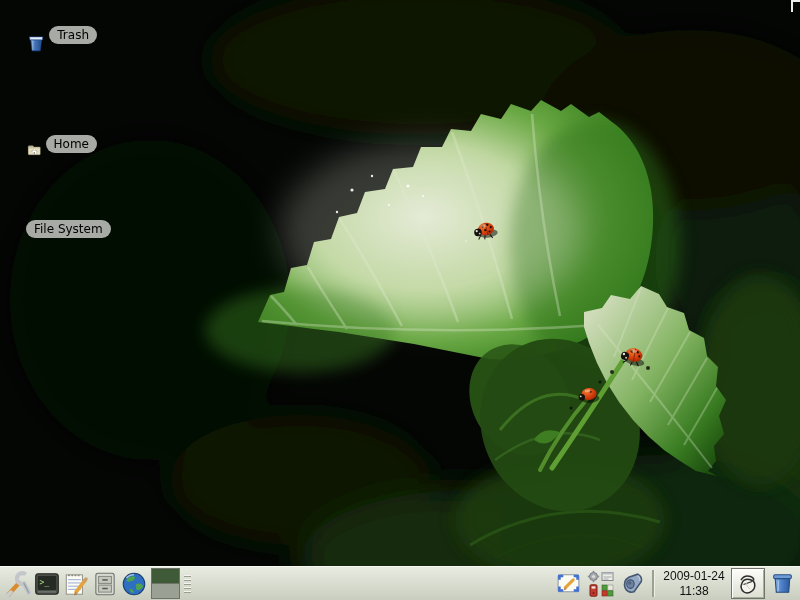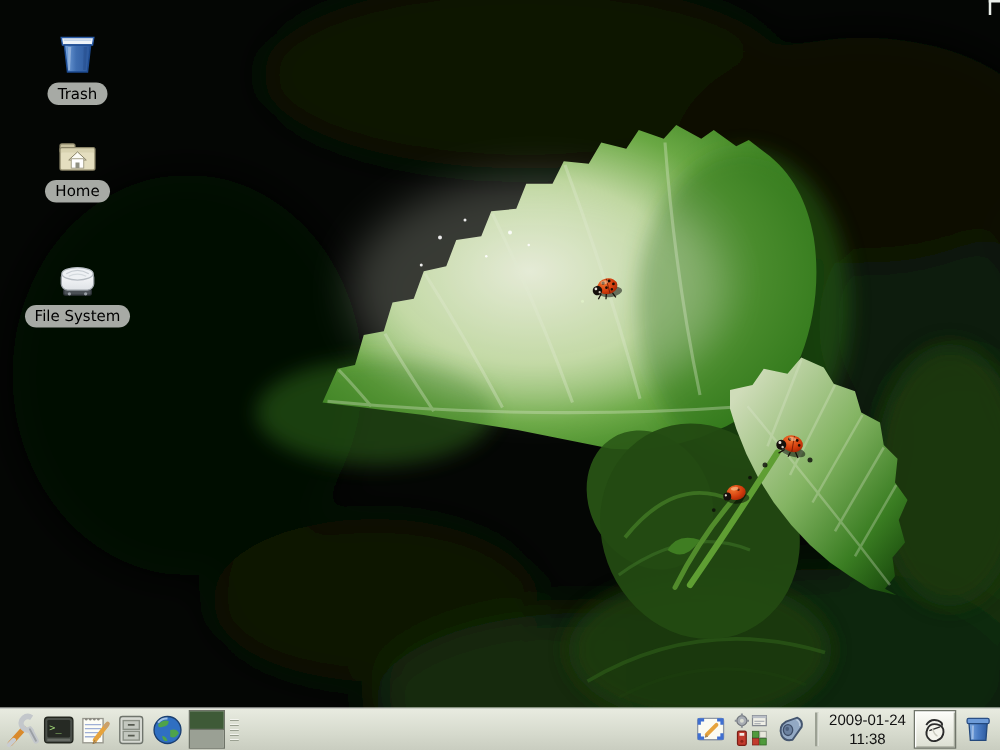"Trash" .desk-icon { align-items: center -> flex-start; flex-direction: column -> none }
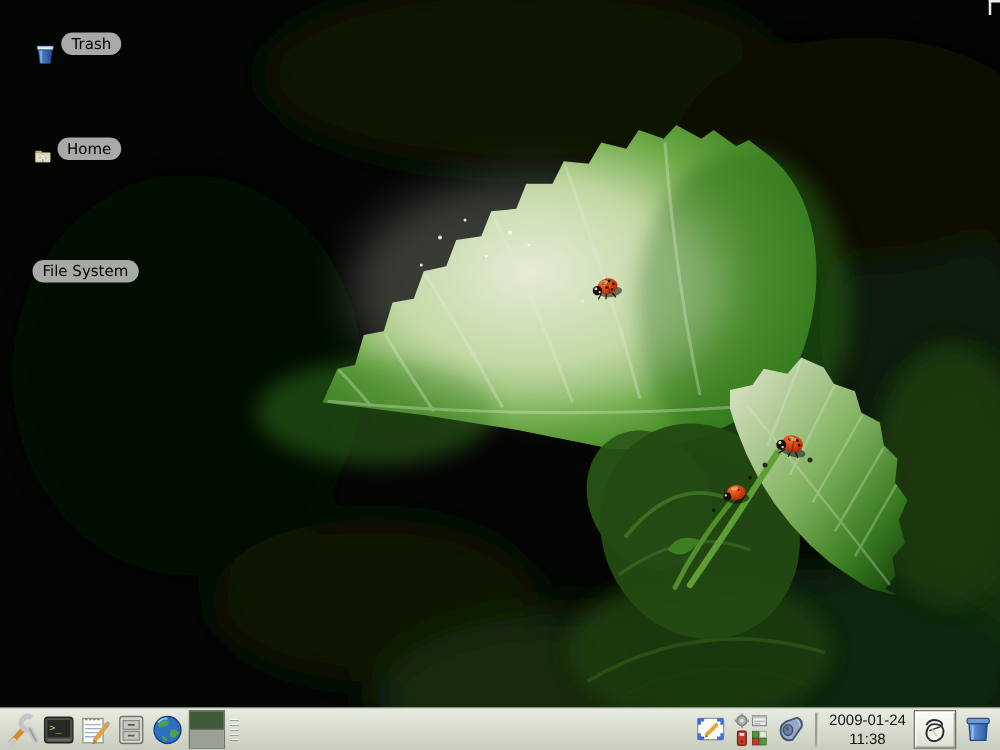"Home" div.desk-icon { top: 110px -> 135px }
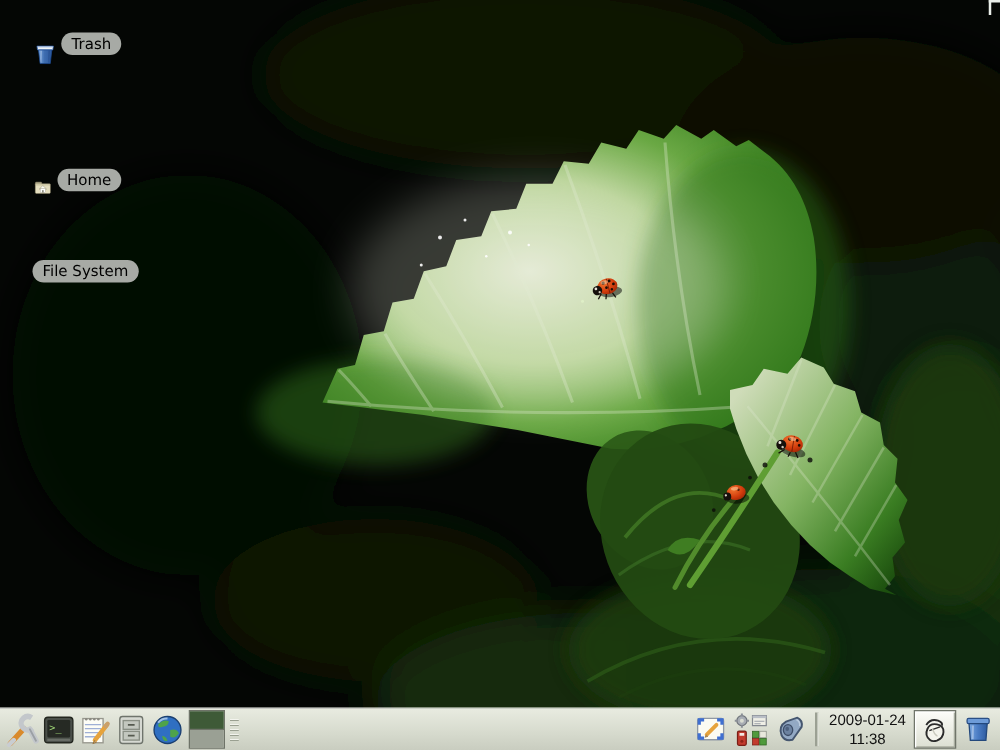"File System" div.desk-icon { top: 208px -> 220px }
